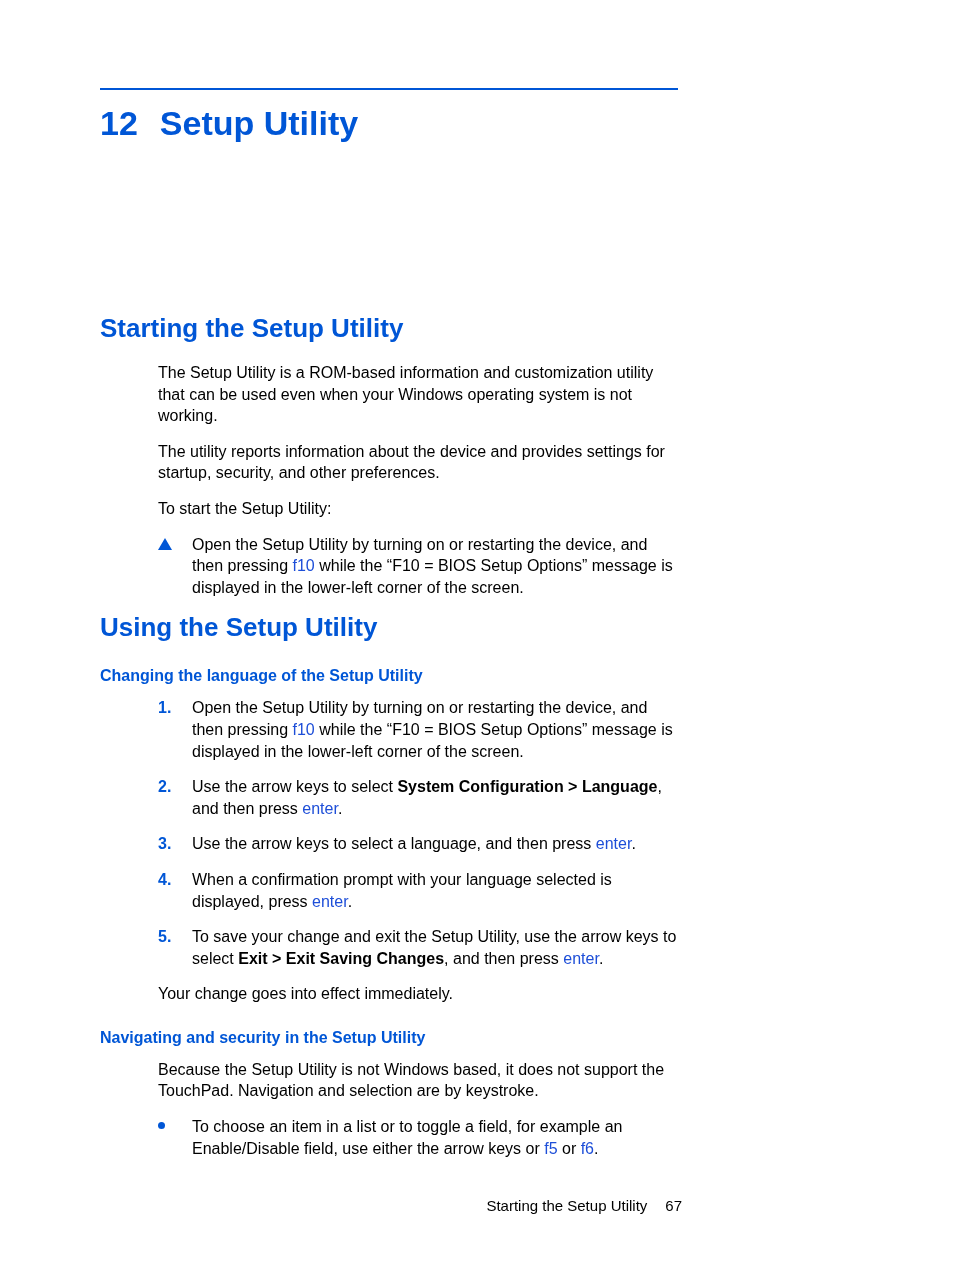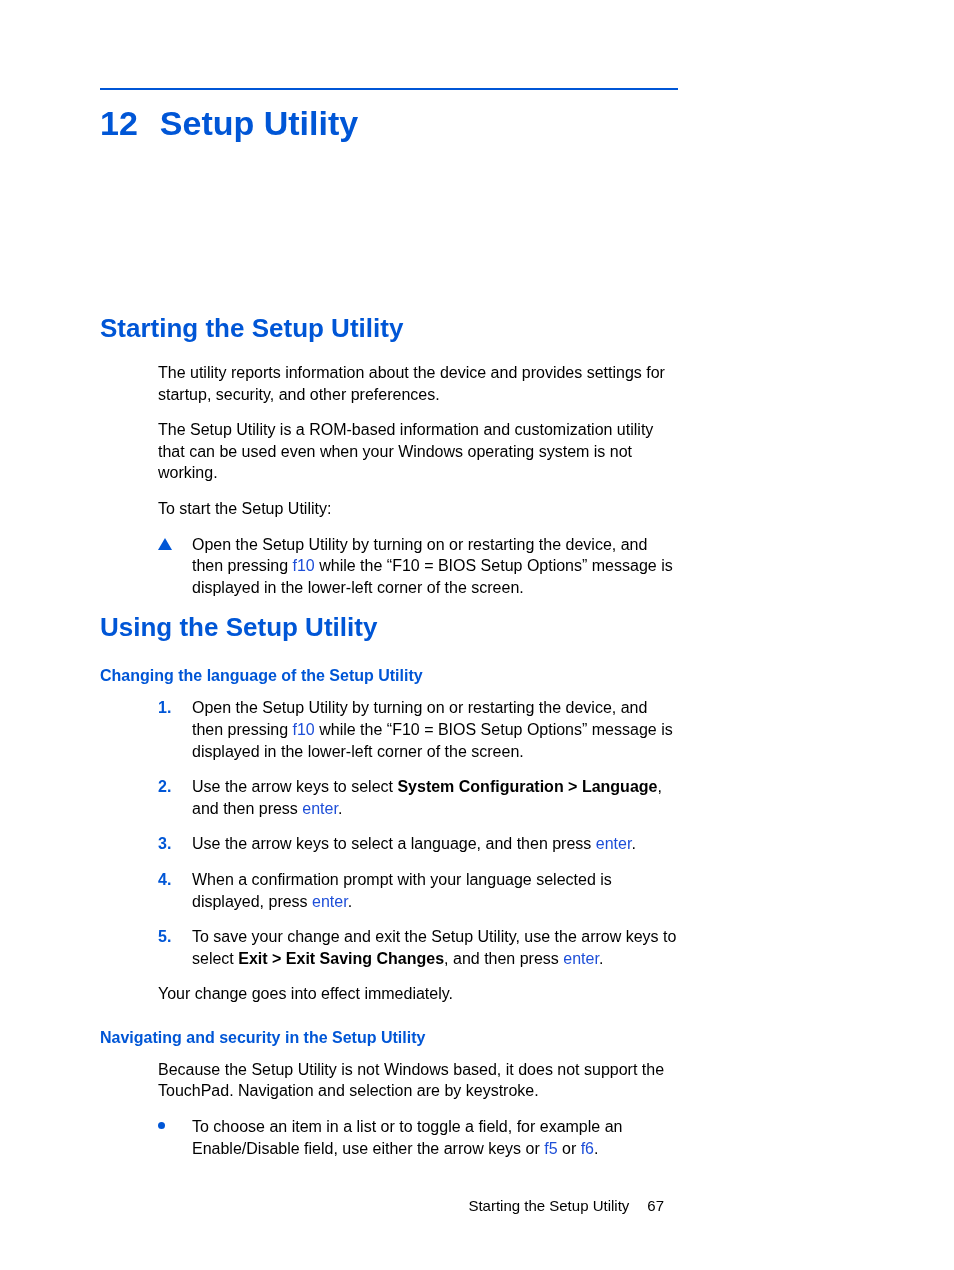"The utility reports information about" p.body-text { order: before "The Setup Utility is a" -> after "The Setup Utility is a" }
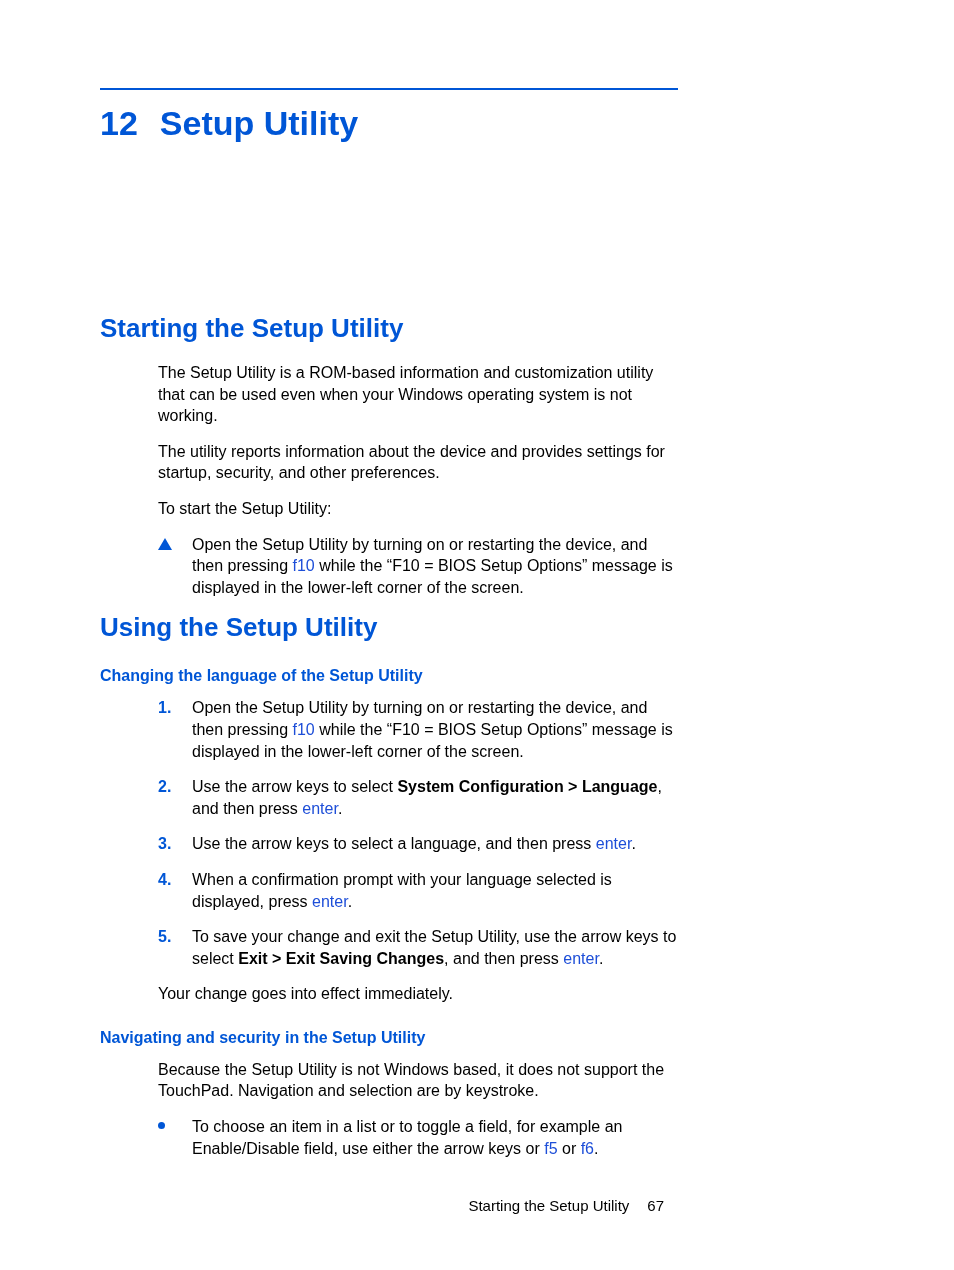"Starting the Setup Utility 67" .footer { right: 94px -> 76px }
